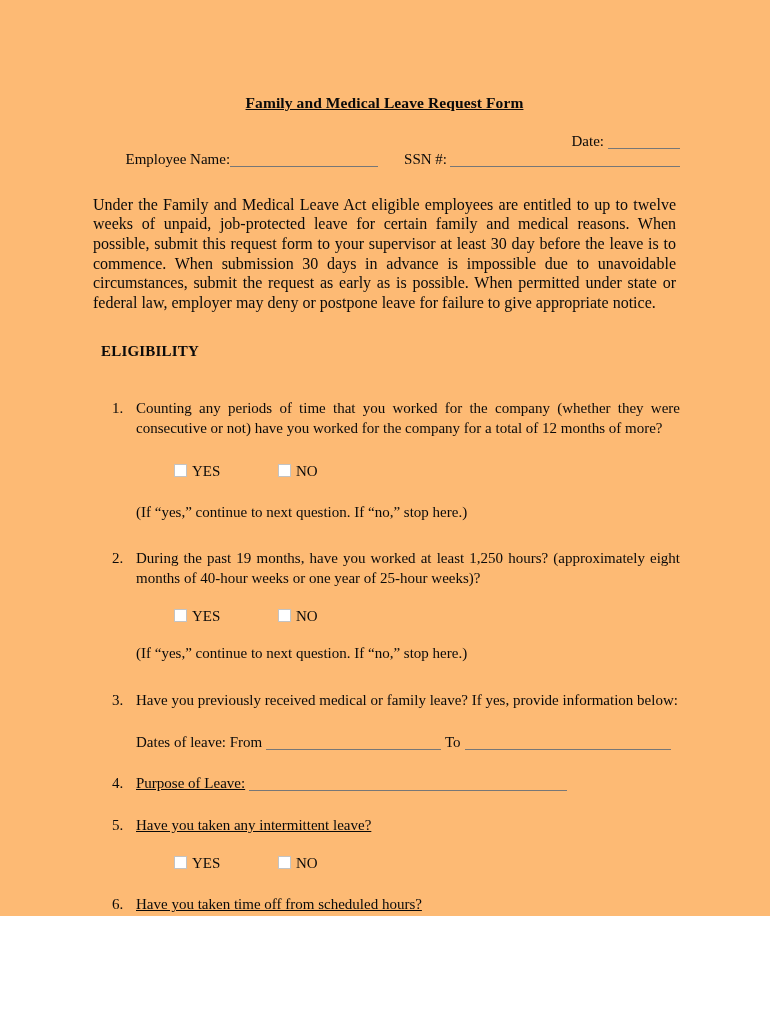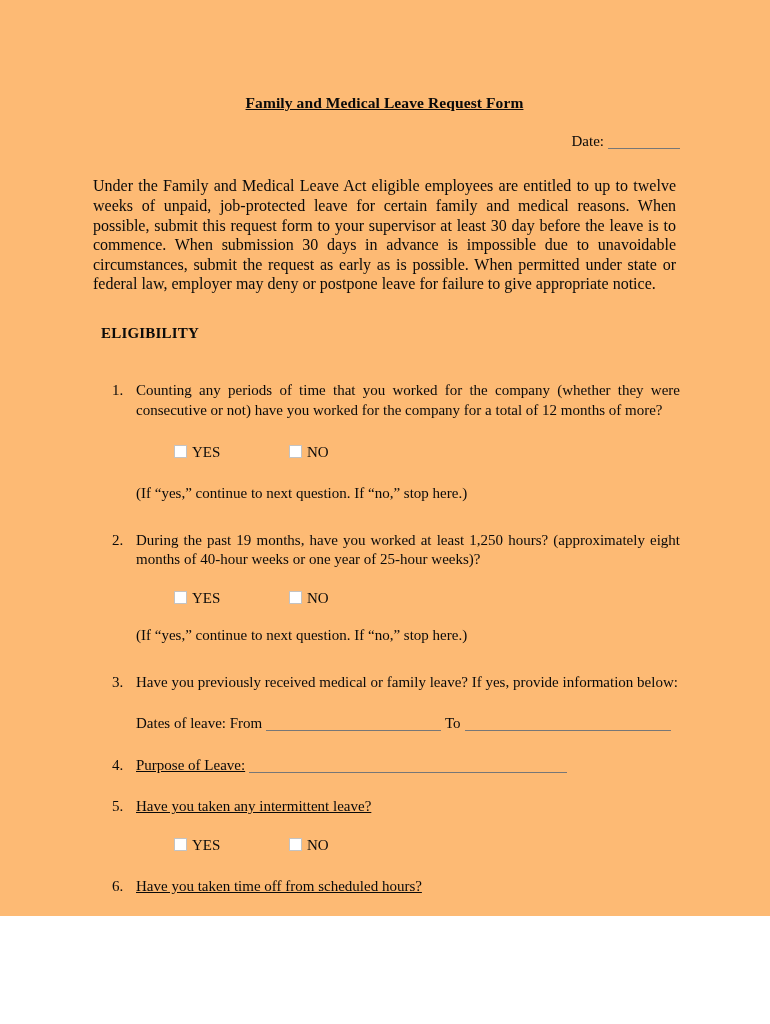"Employee Name: SSN #:" span.hdr-line { html: none -> <span> <span>Employee Name:</span><span></span><span></span><span>SSN #:</span><span></span> </span> }
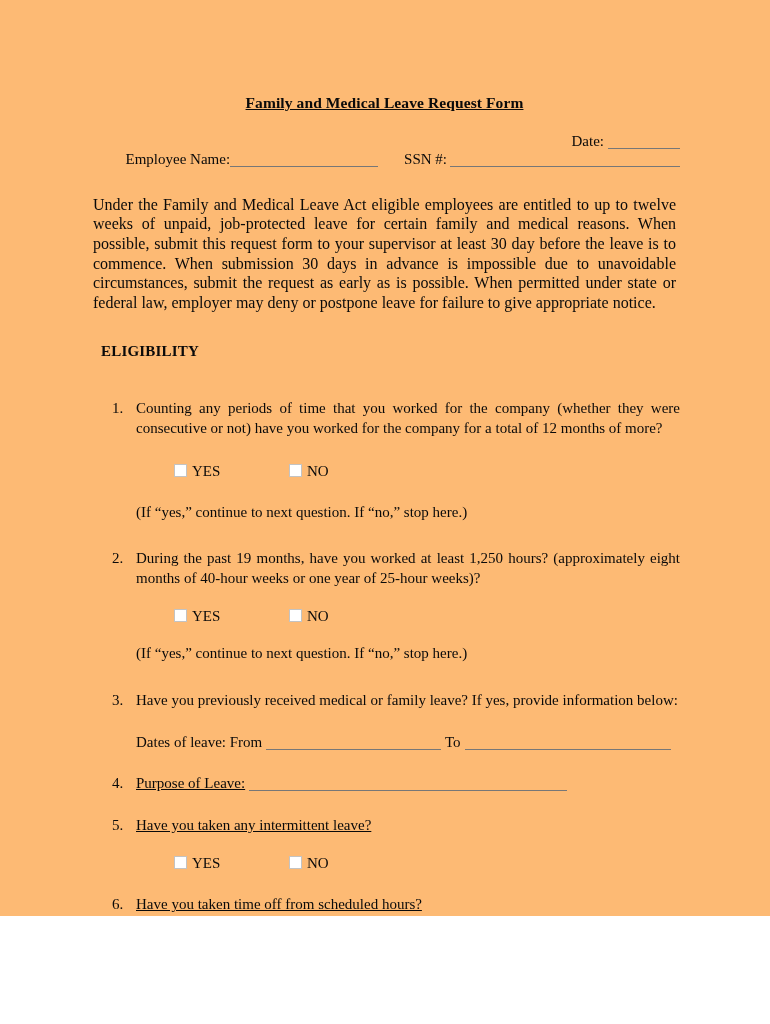"NO" .choice-no { left: 200px -> 189px }
